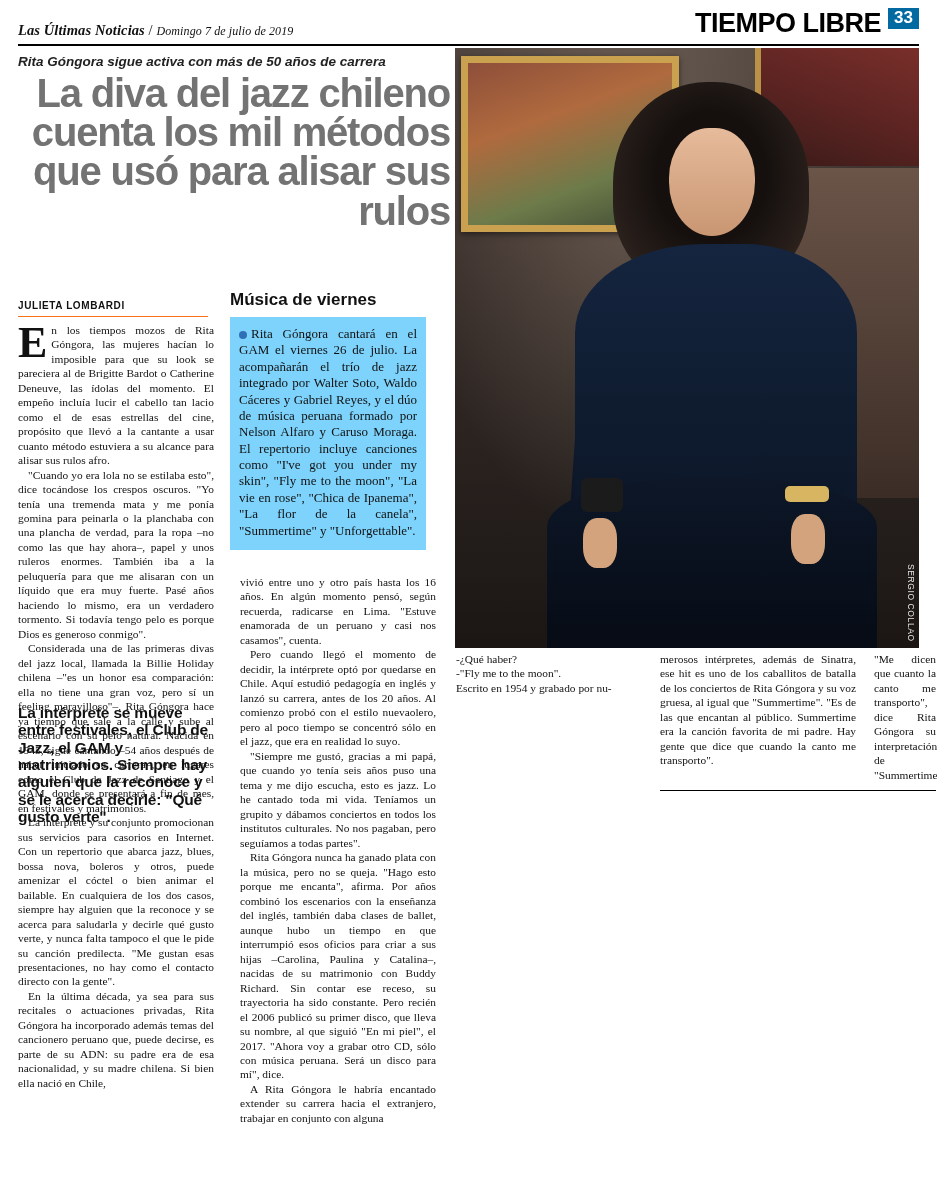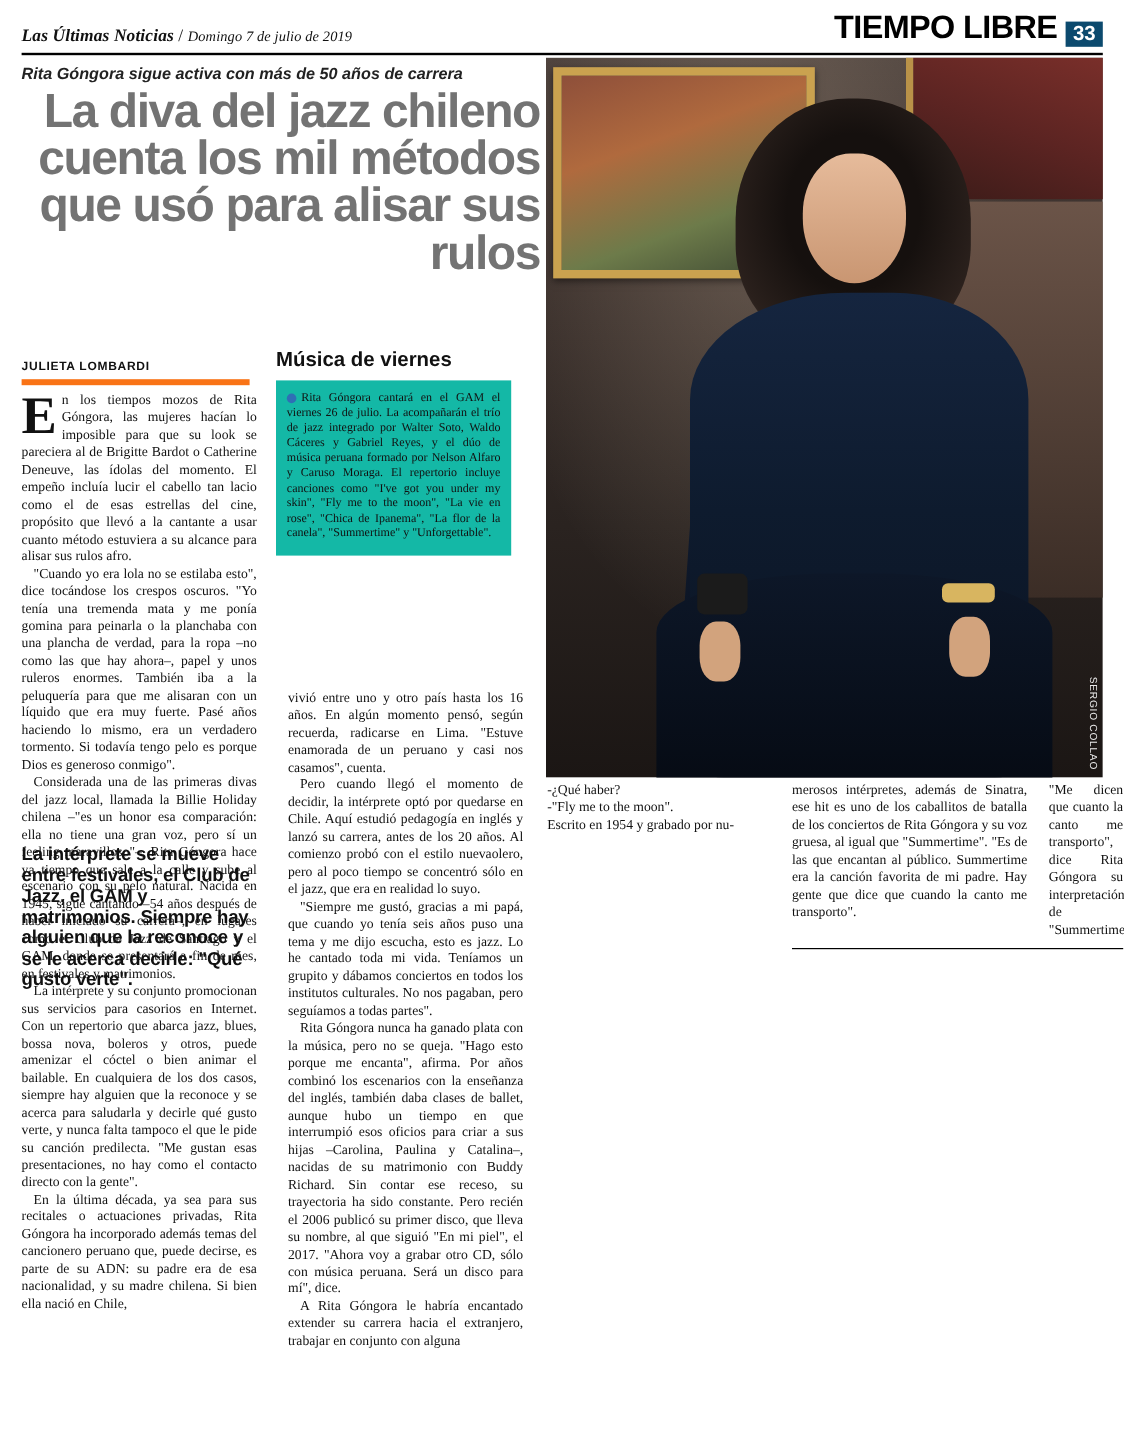"TIEMPO LIBRE" .mast-right { align-items: flex-end -> flex-start }
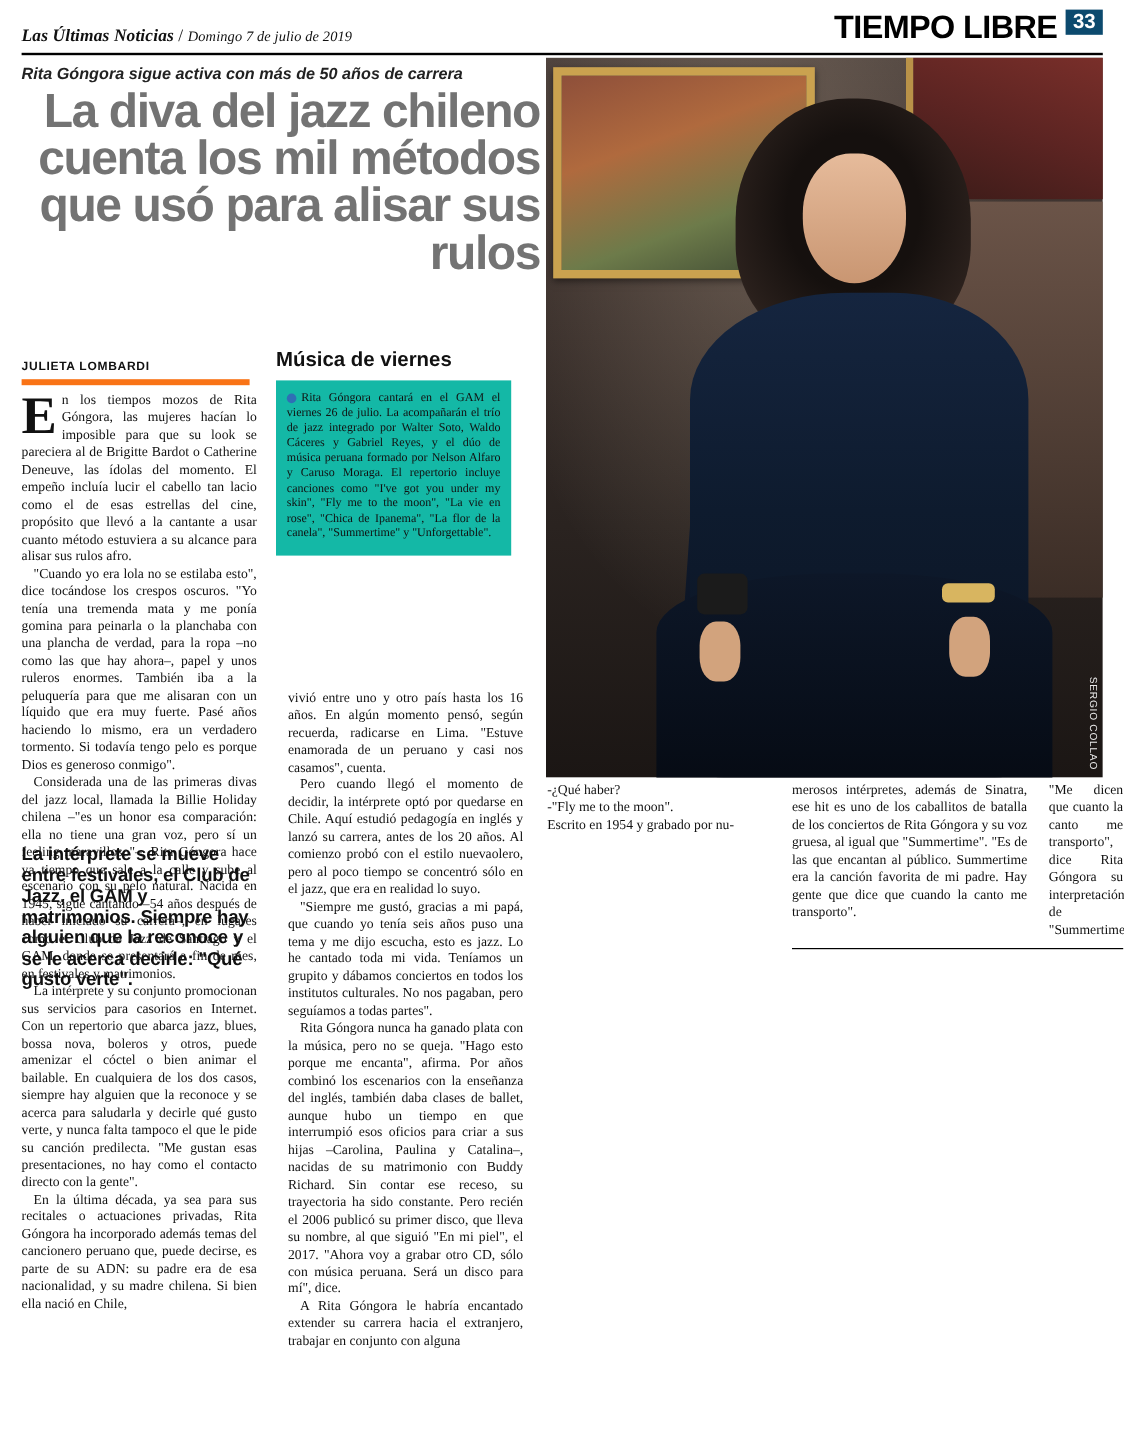"33" .page-num { background: #0c4a6e -> #0369a1 }
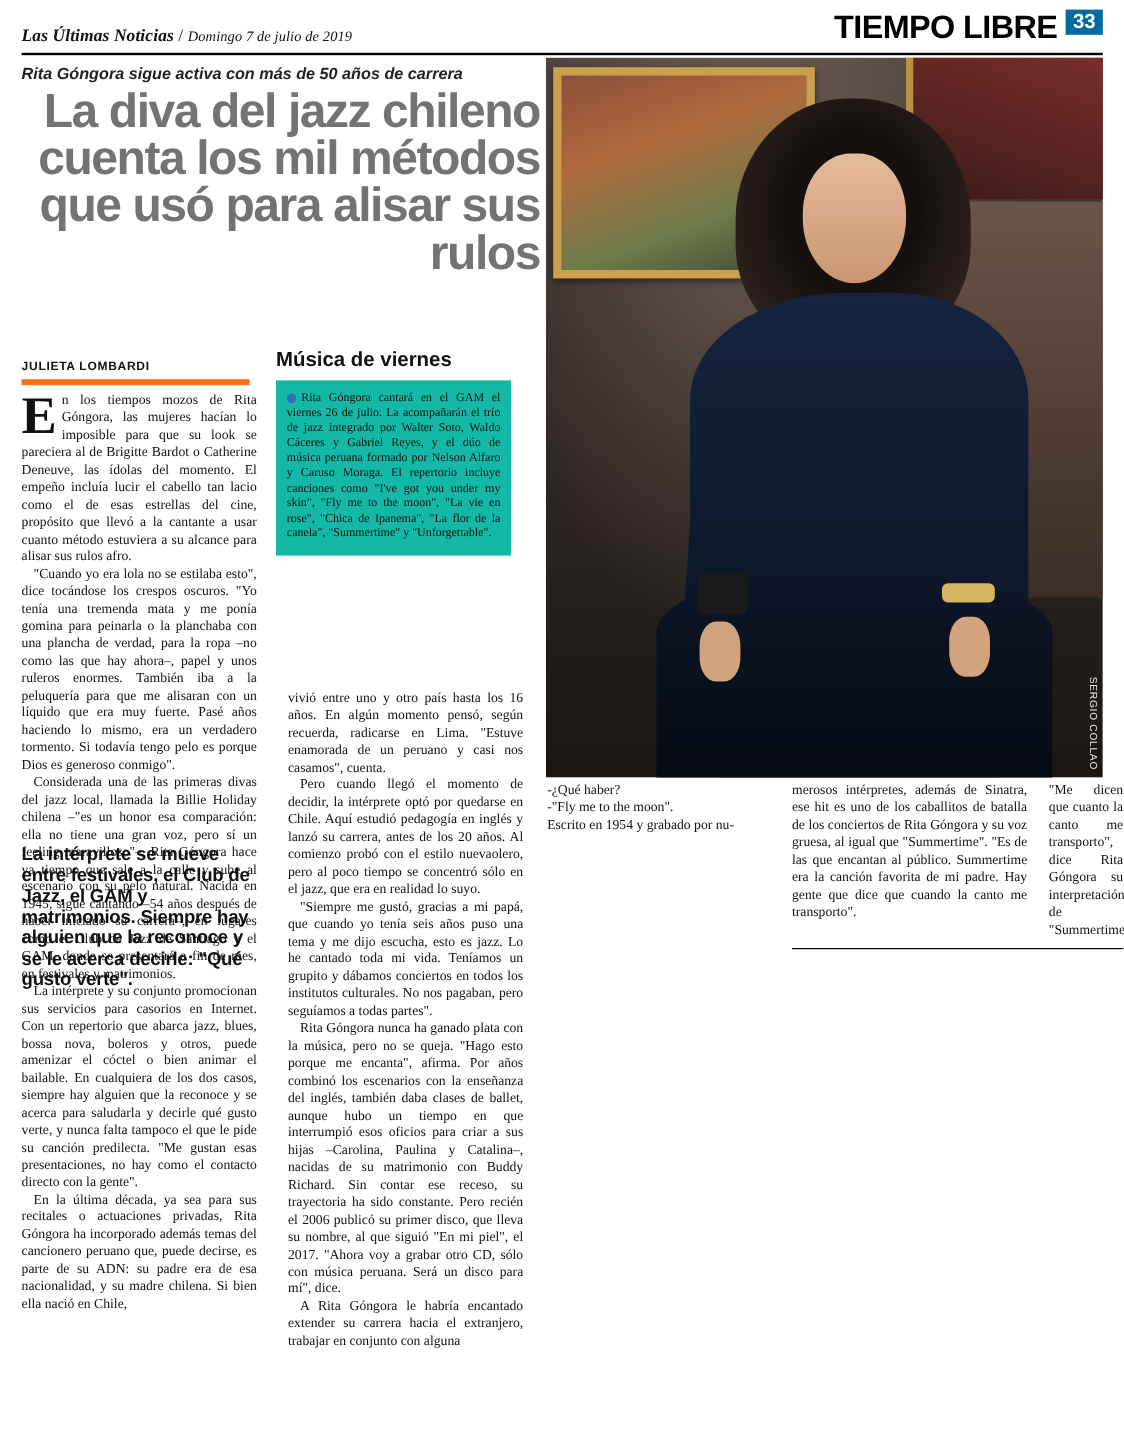"JULIETA LOMBARDI" .byline { border-bottom: 5px solid #f97316 -> 1px solid #f97316 }
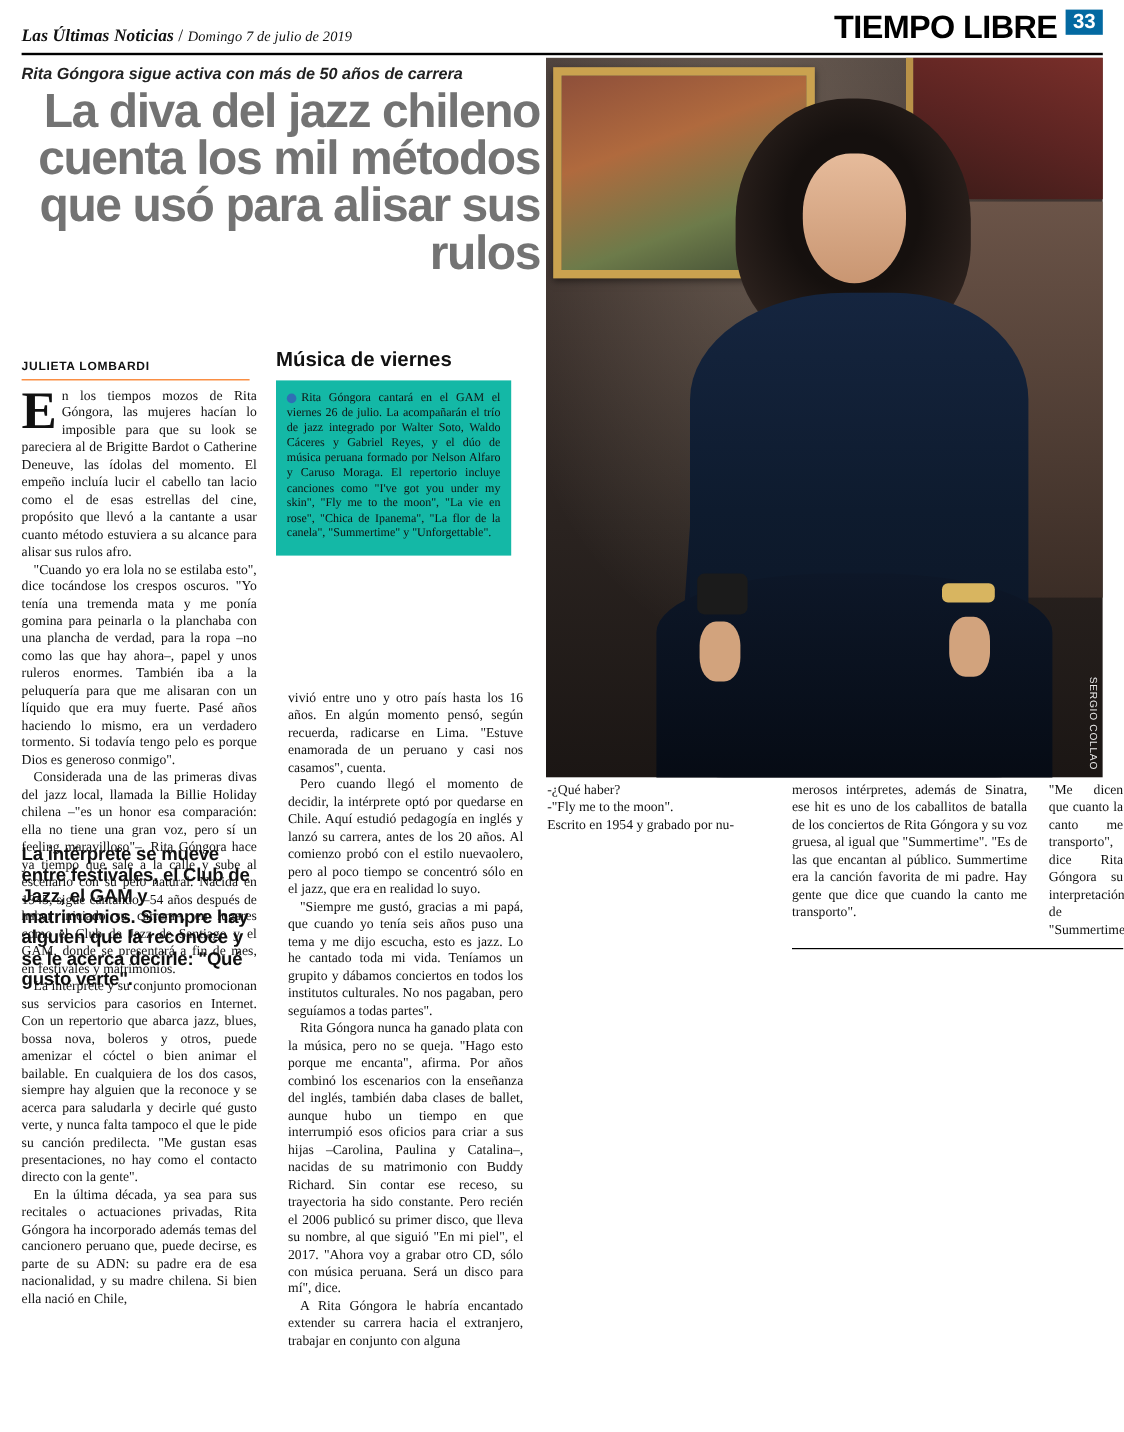"Rita Góngora cantará en el" .sidebox .inner { background: #14b8a6 -> #7dd3fc; font-size: 10px -> 13px }
